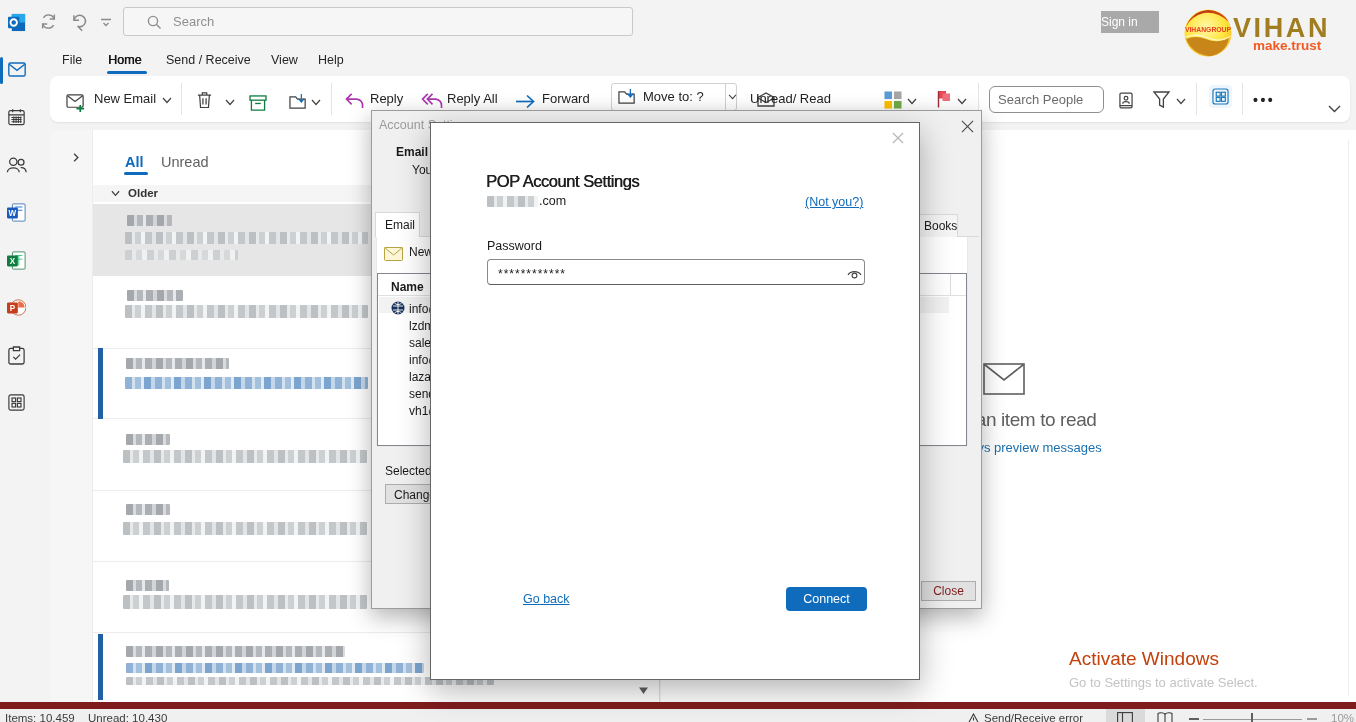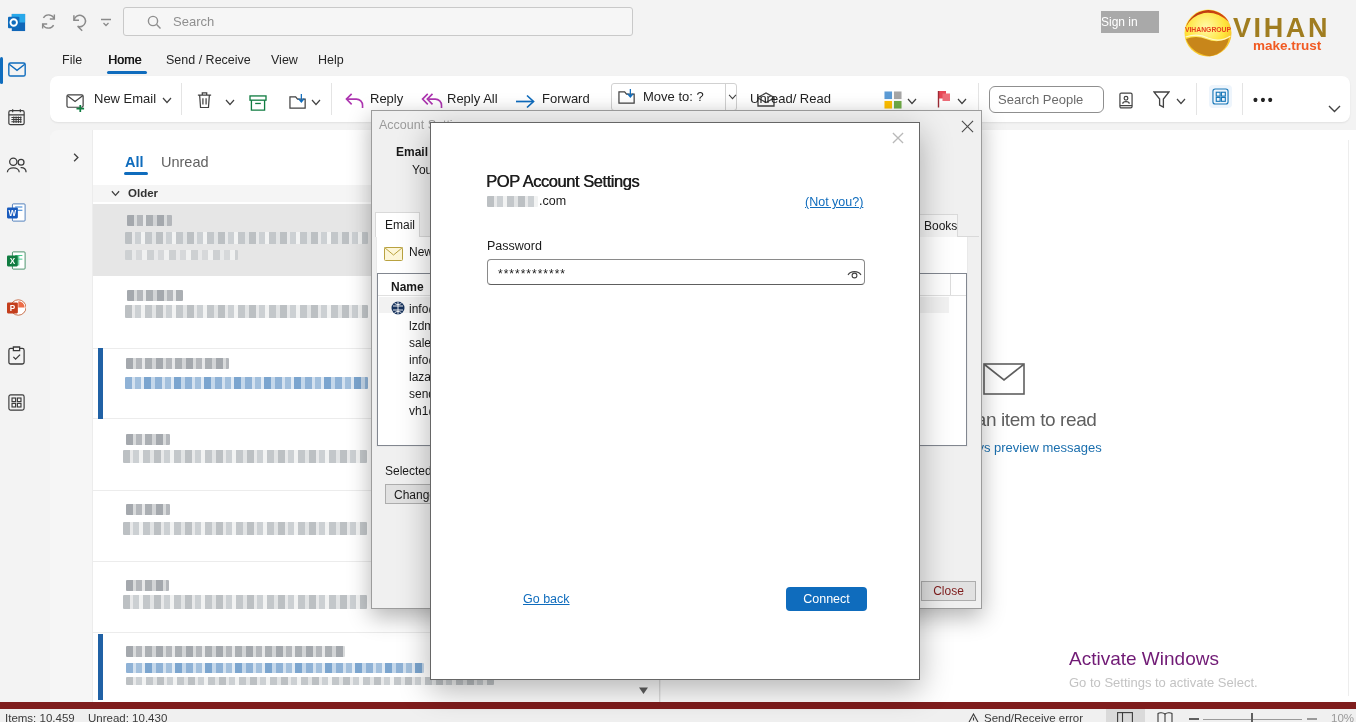"Activate Windows" div.abs { color: #701a75 -> #c2410c }
